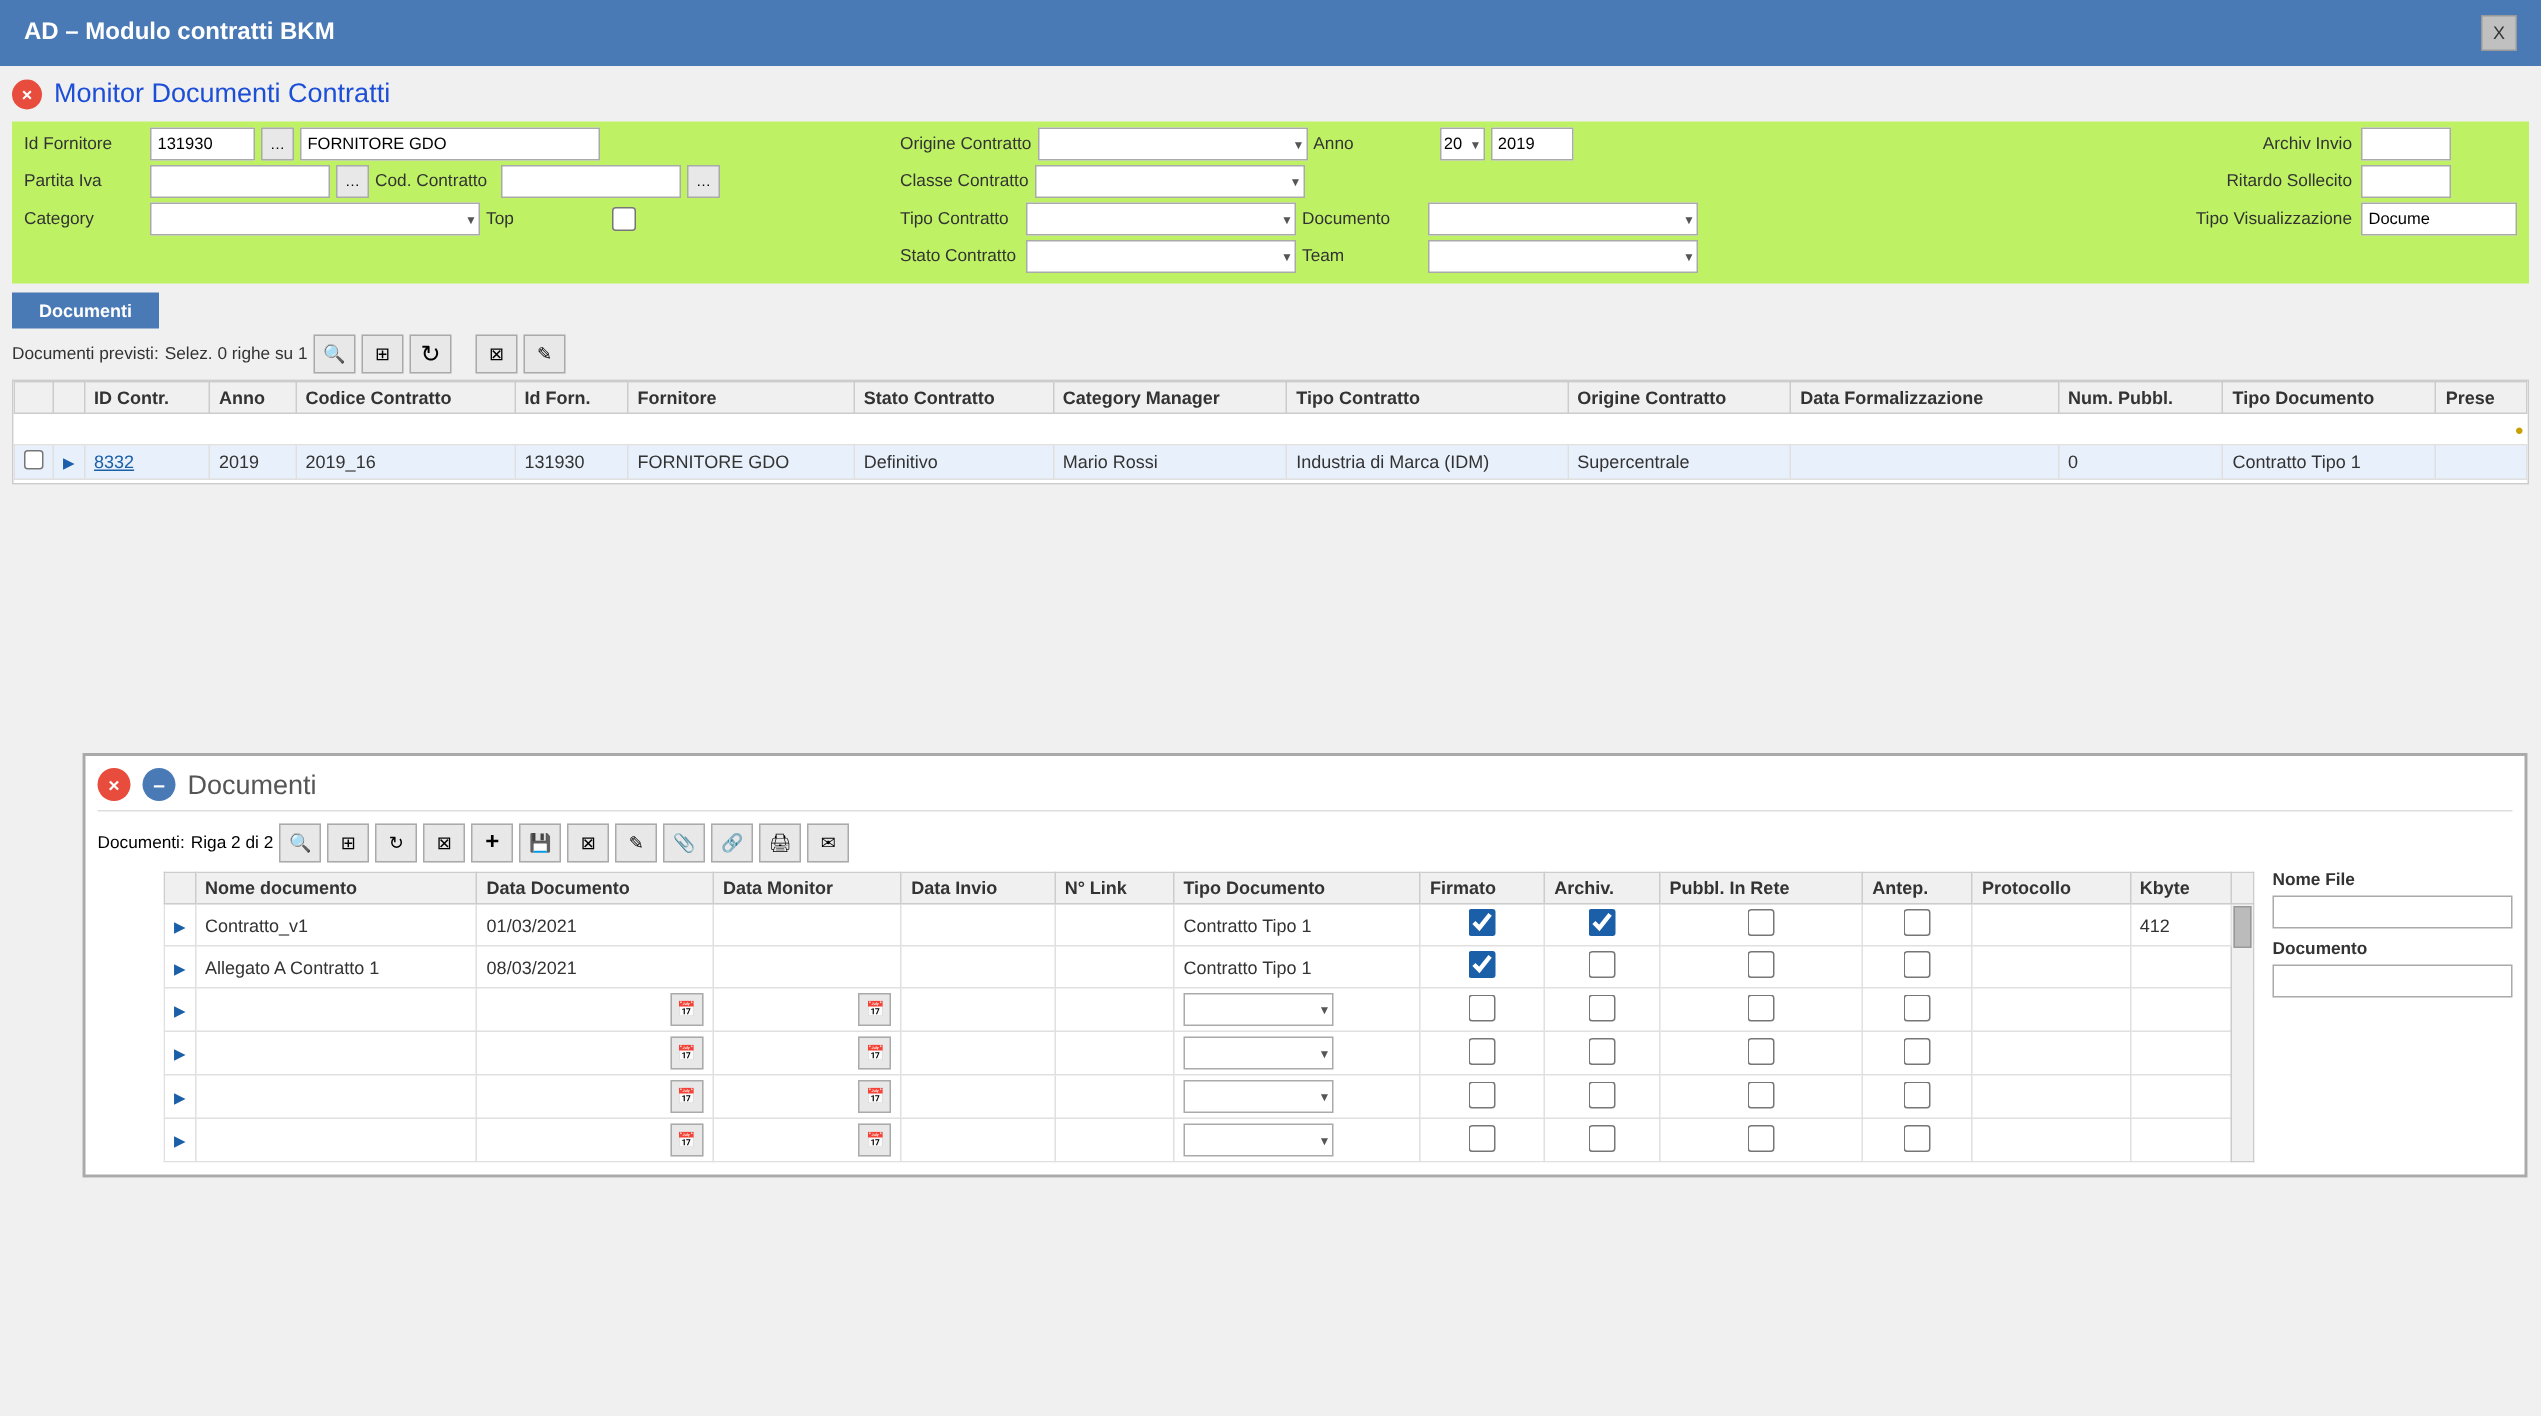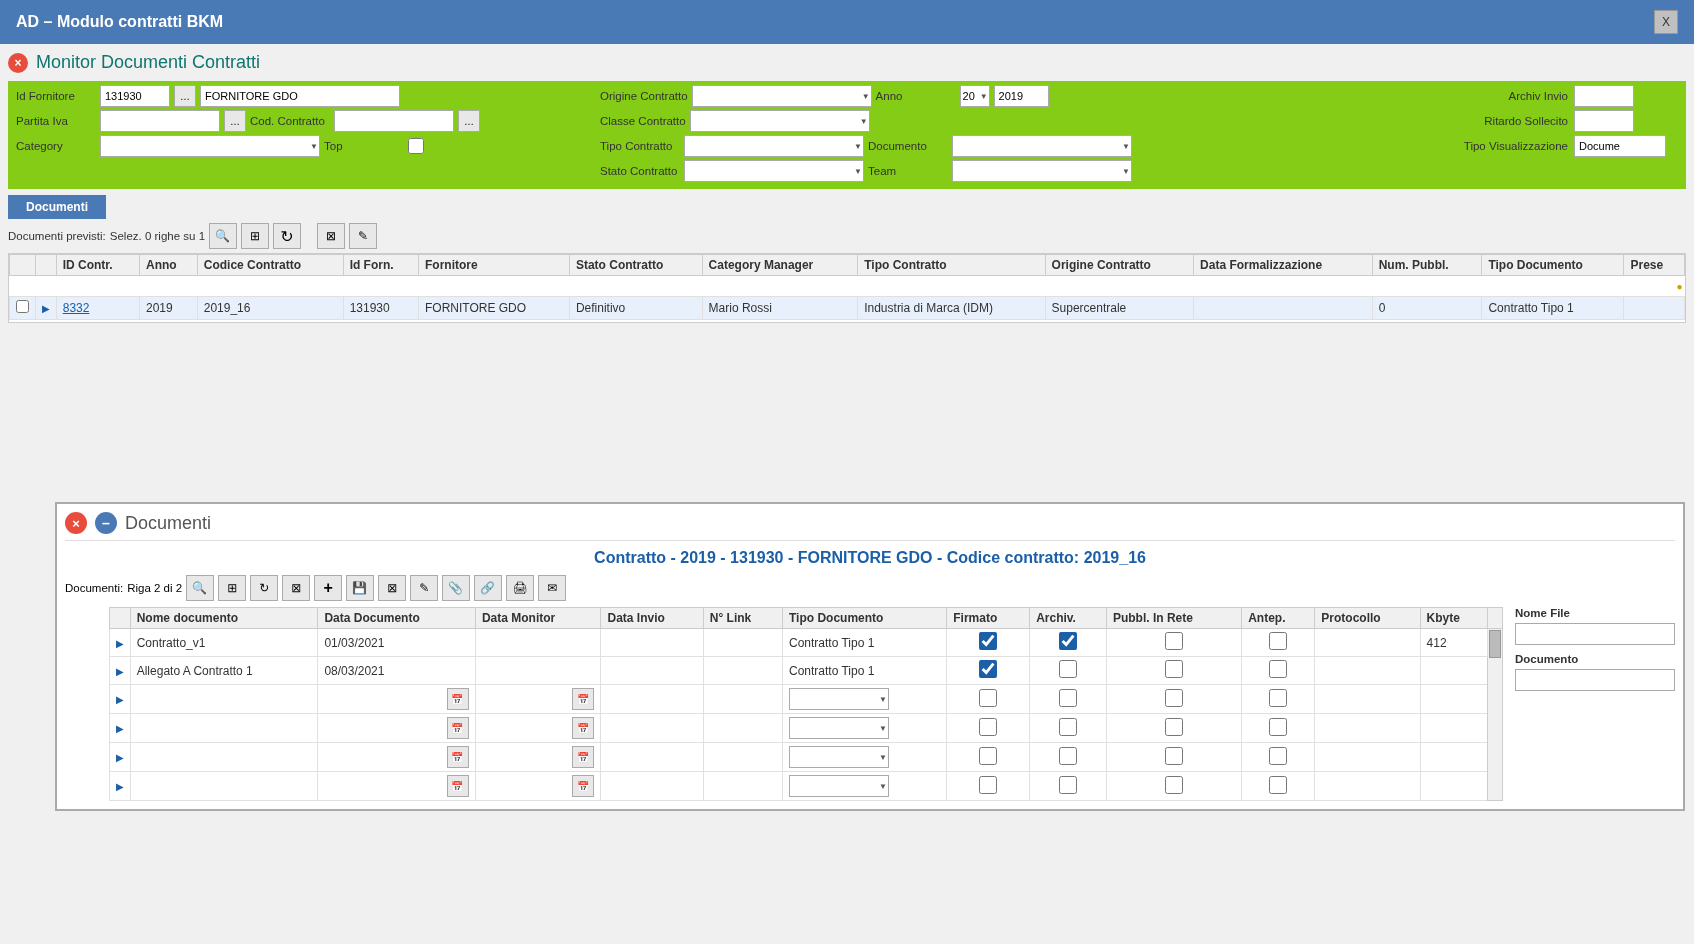"Monitor Documenti Contratti" .window-header-title { color: #0f766e -> #1d4ed8 }
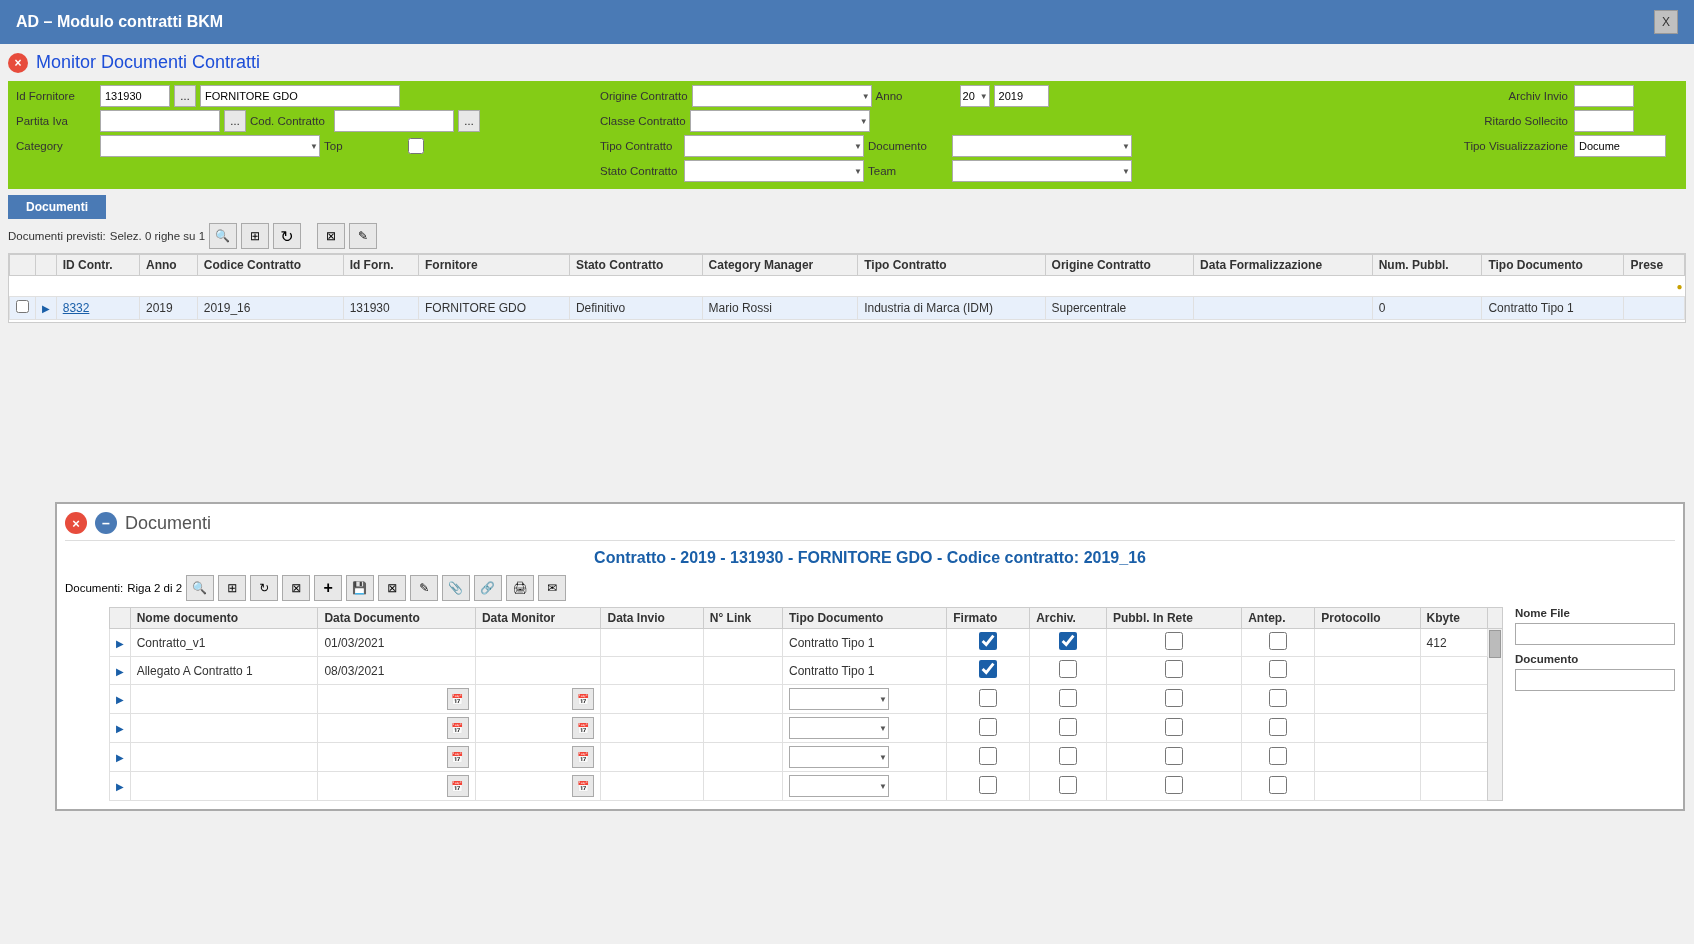"Id Fornitore" div { background: #84cc16 -> #bef264 }
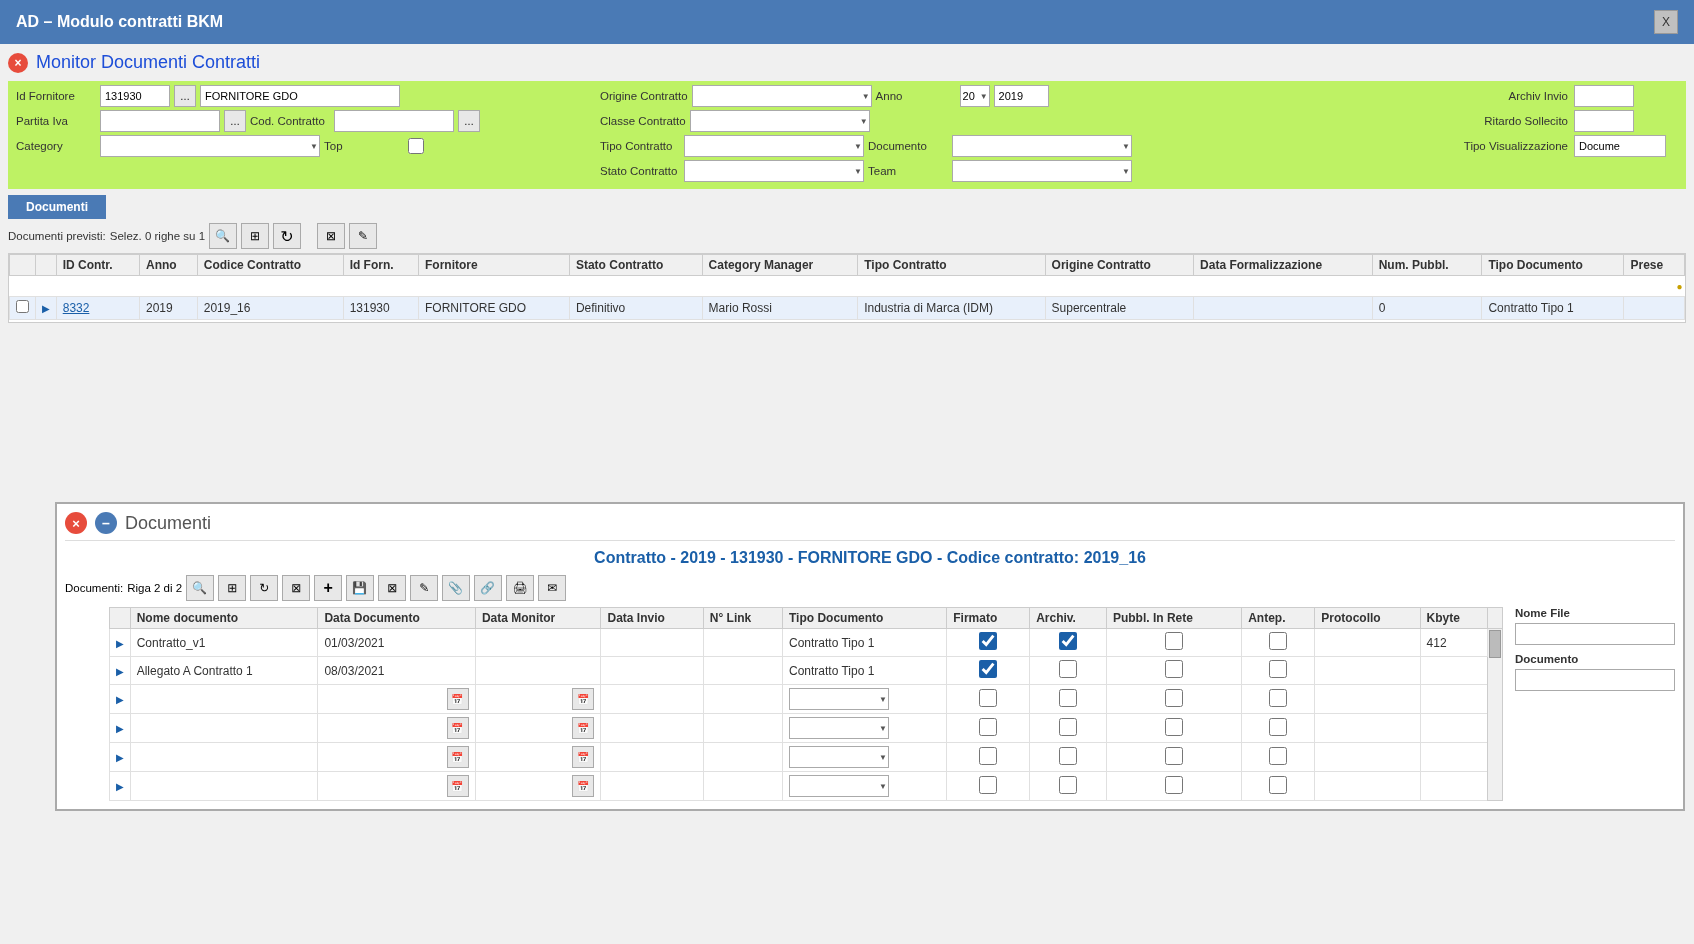"Docume" input.filter-input { width: 92px -> 104px }
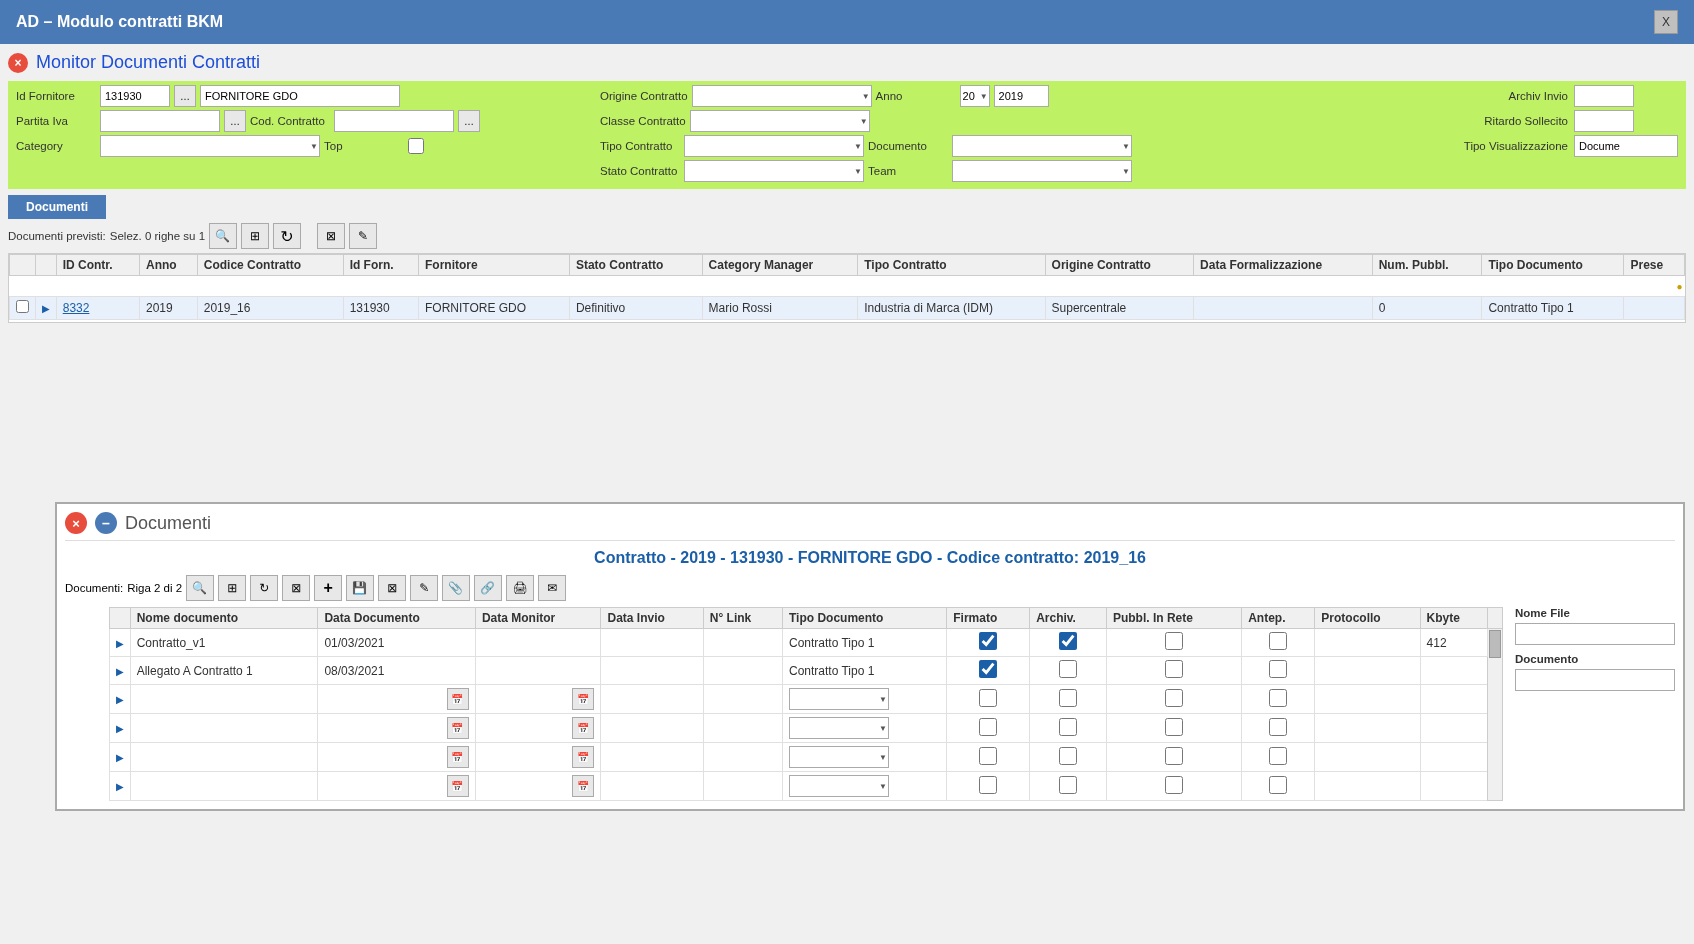"Contratto - 2019 - 131930" div.sub-contract-title { html: <div>Contratto - 2019 - 131930 - FORNITORE GDO - Codice contratto: 2019_16</div> -> none }
